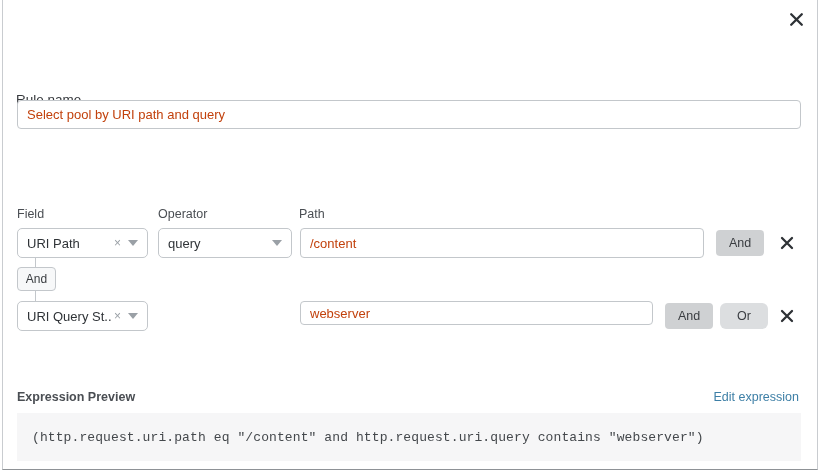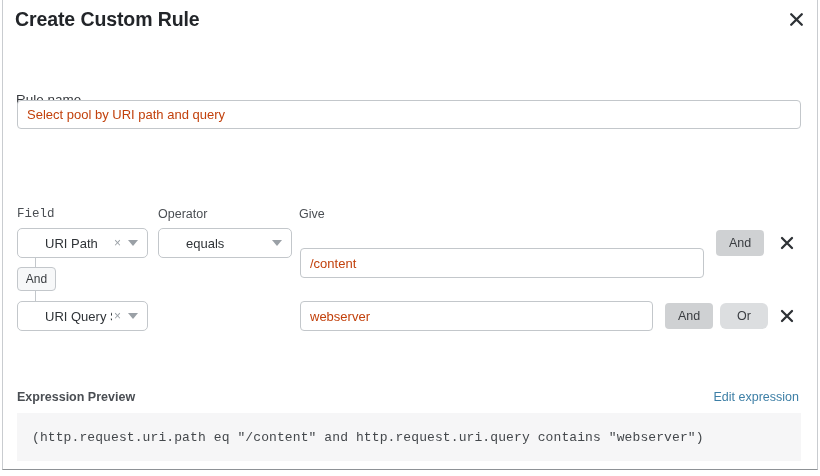"Create Custom Rule" div.dlg-title { html: <div>Create Custom Rule</div> -> none }
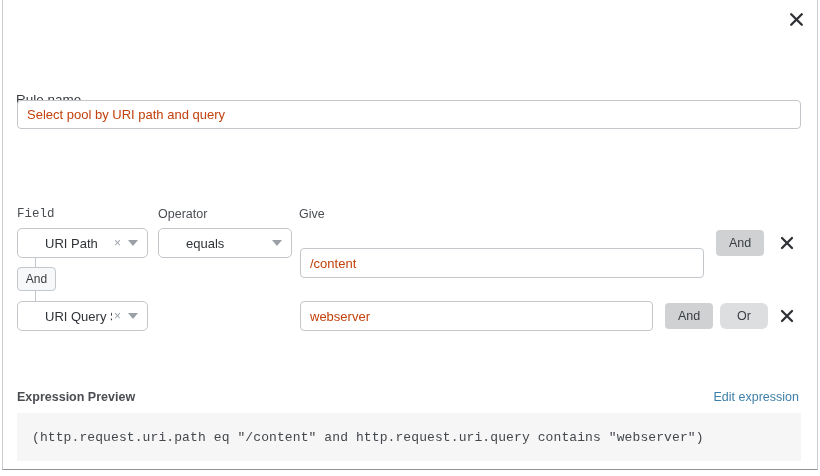"Field" .col-field { font-family: Liberation Mono, monospace -> none }
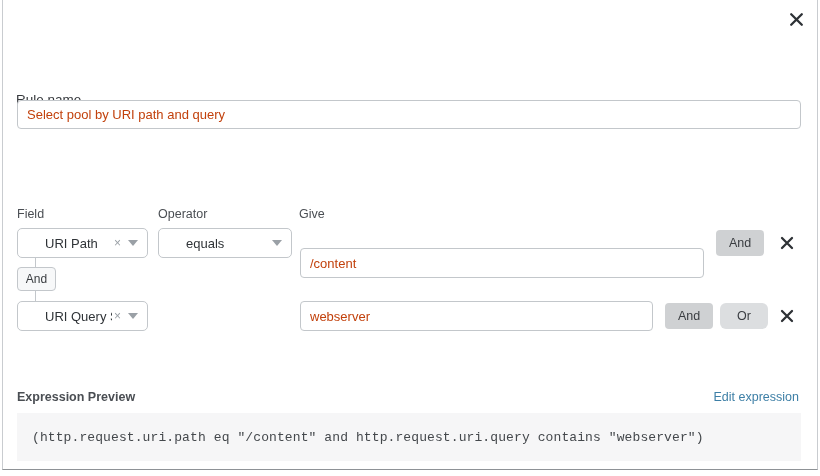"Give" div.col-head { text: Give -> Path }
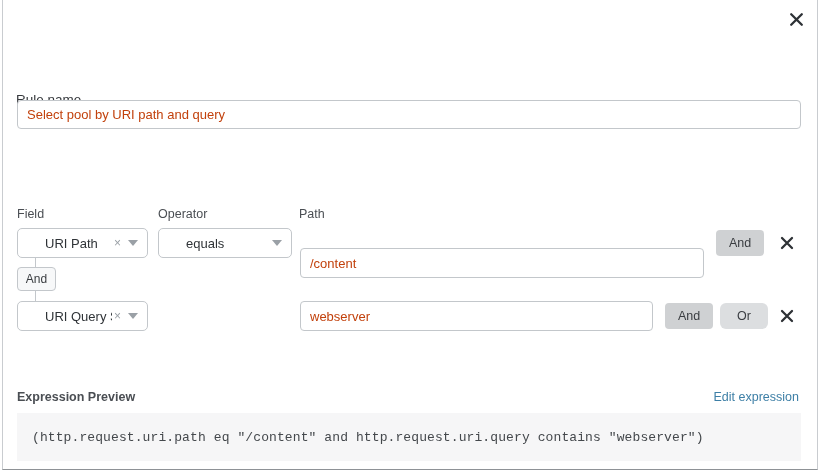"URI Path" .select-box { padding-left: 18px -> none }
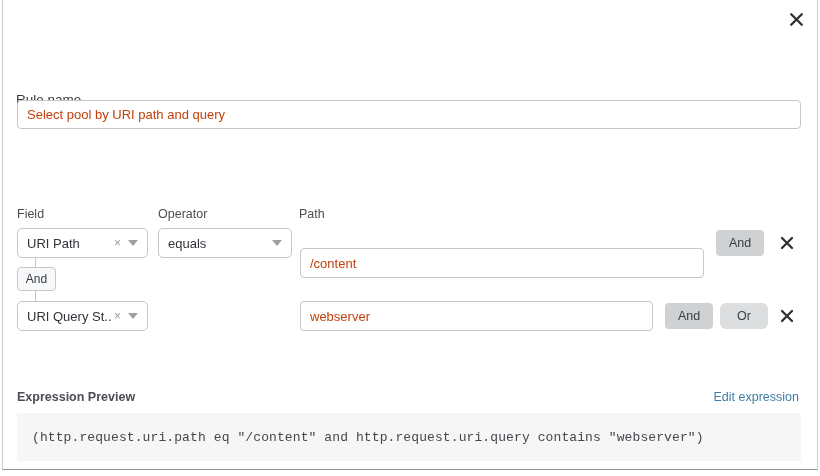"equals" span.select-text { text: equals -> query }
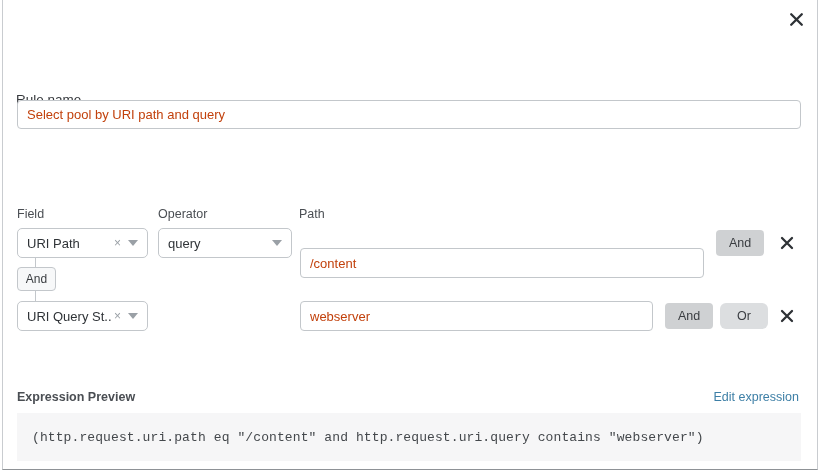"/content" .val-input-1 { margin-top: 20px -> none }
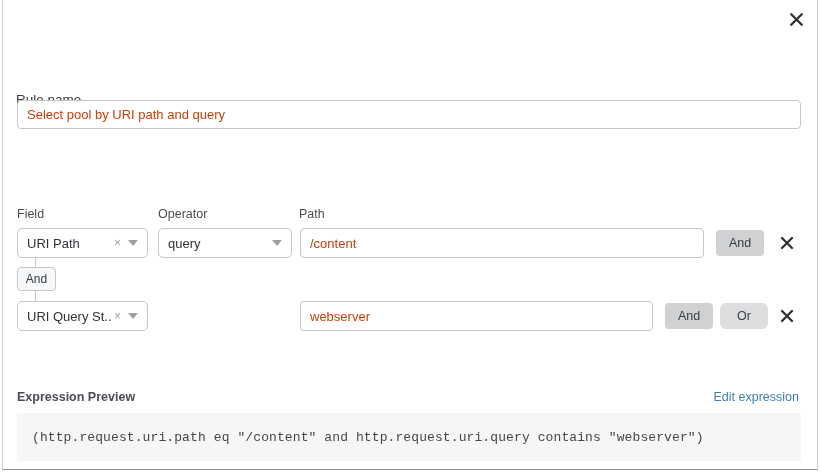"webserver" .val-input-2 { height: 30px -> 24px }
